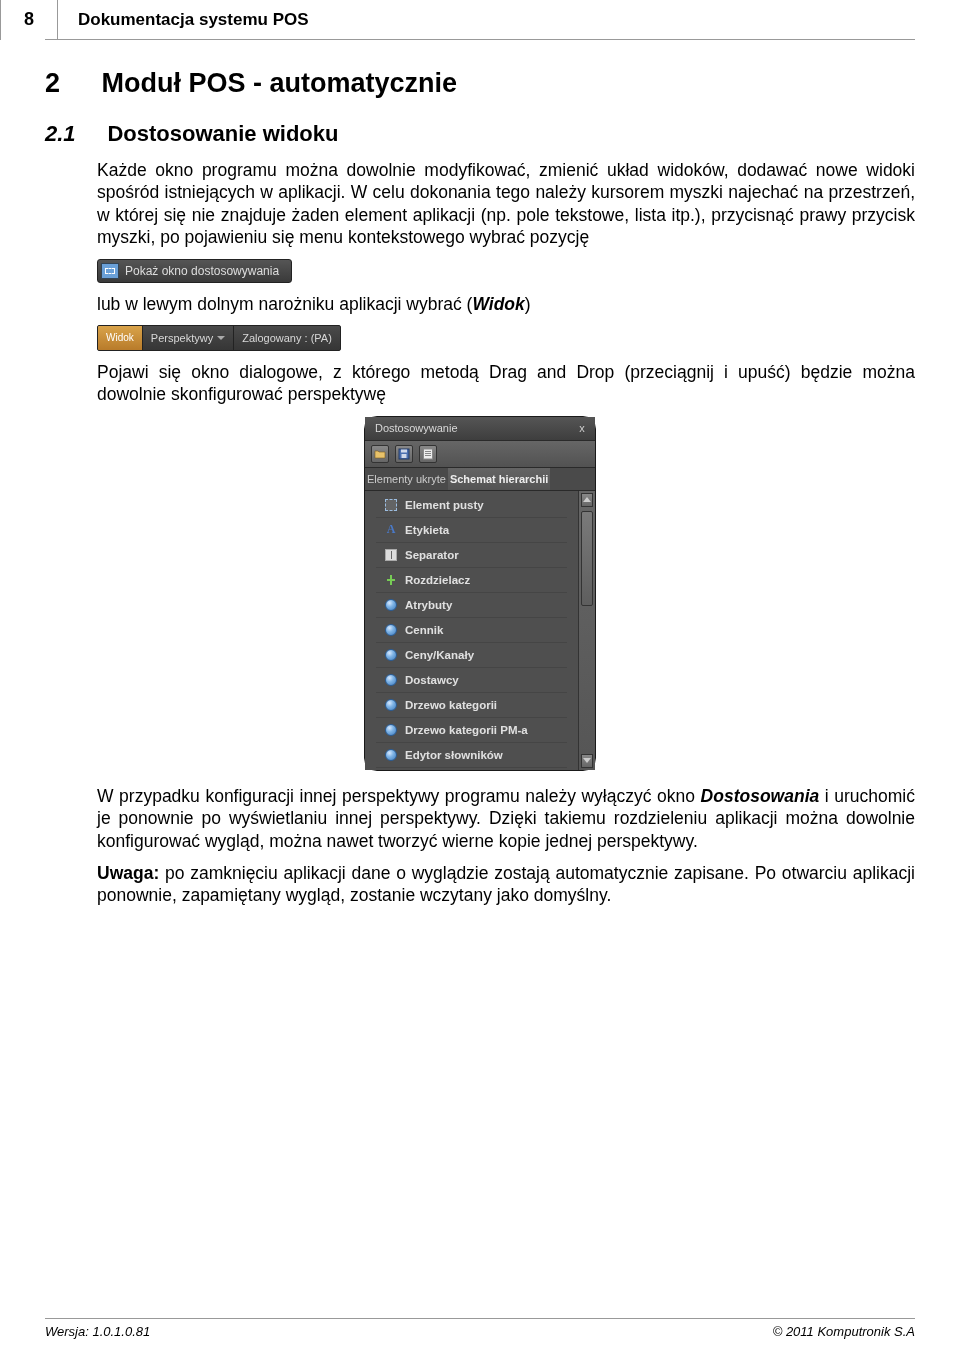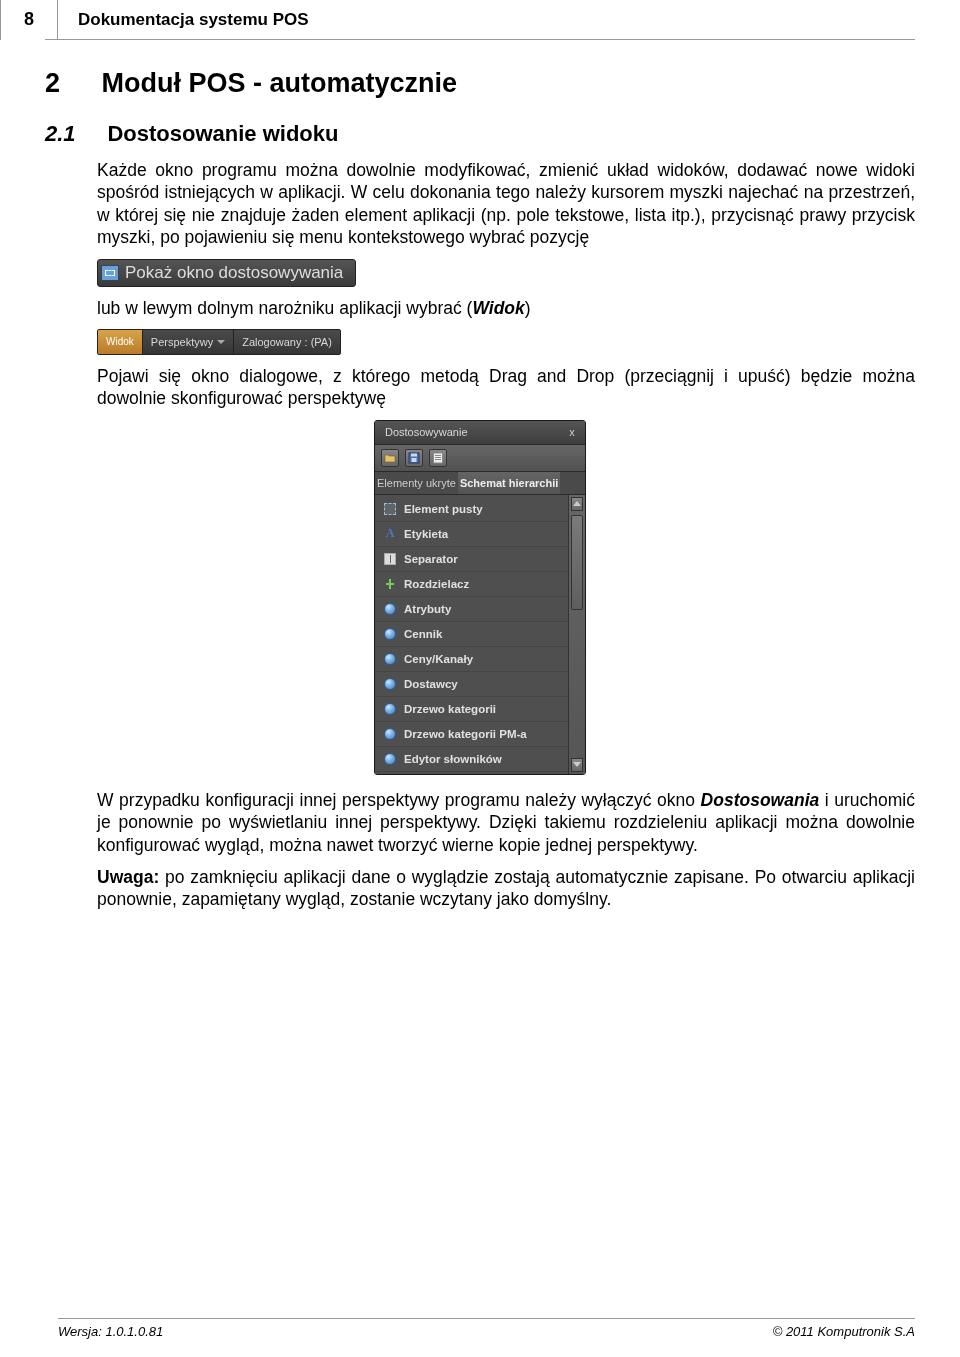"Pokaż okno dostosowywania" .ctx-menu { font-size: 17px -> 12px }
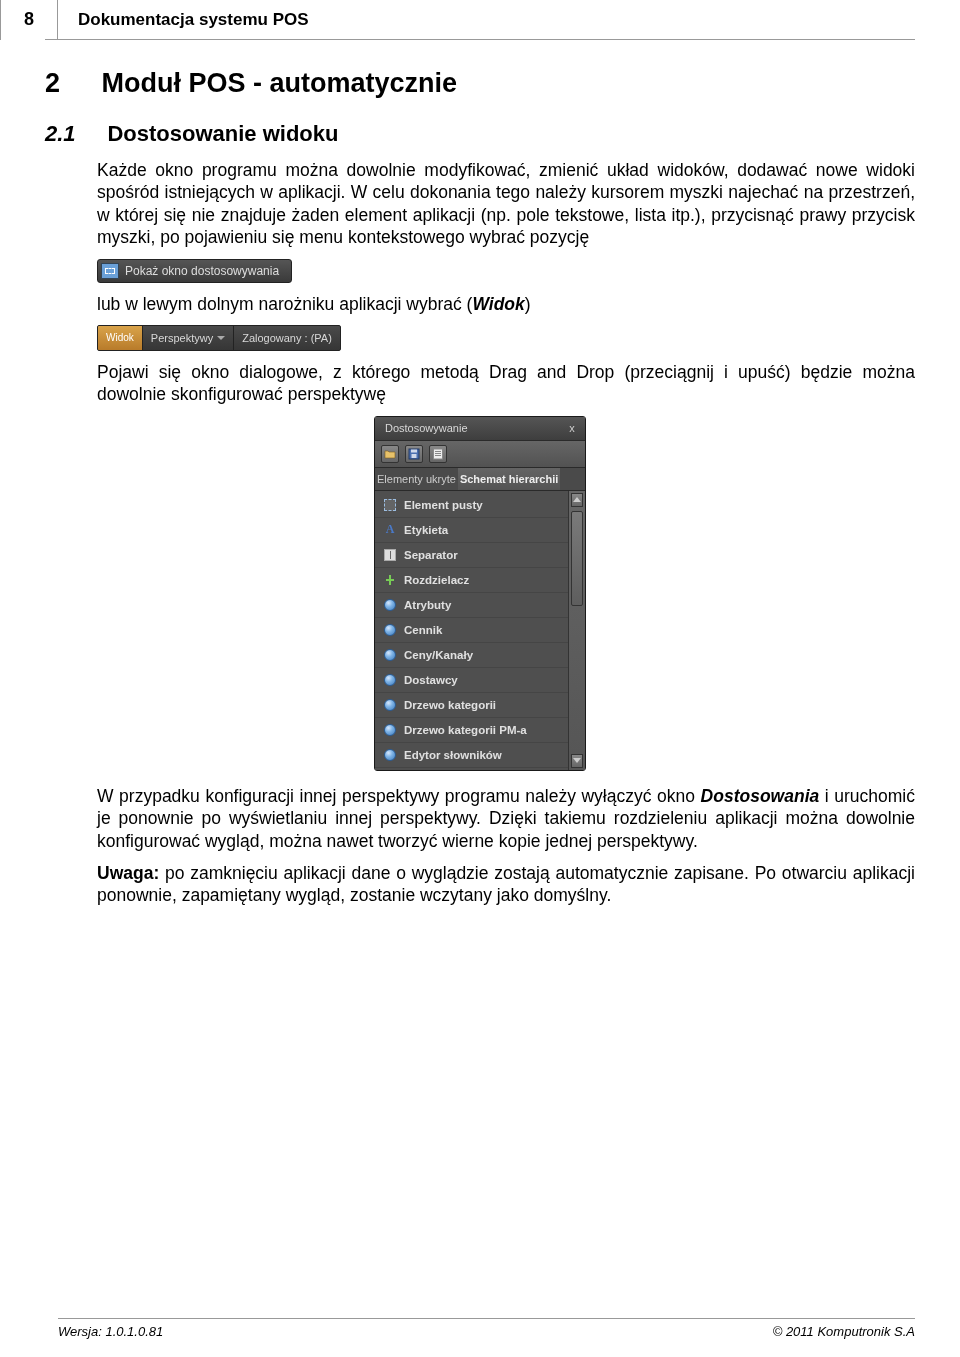"Dostosowywanie" .dialog { border-radius: 3px -> 13px; width: 212px -> 232px }
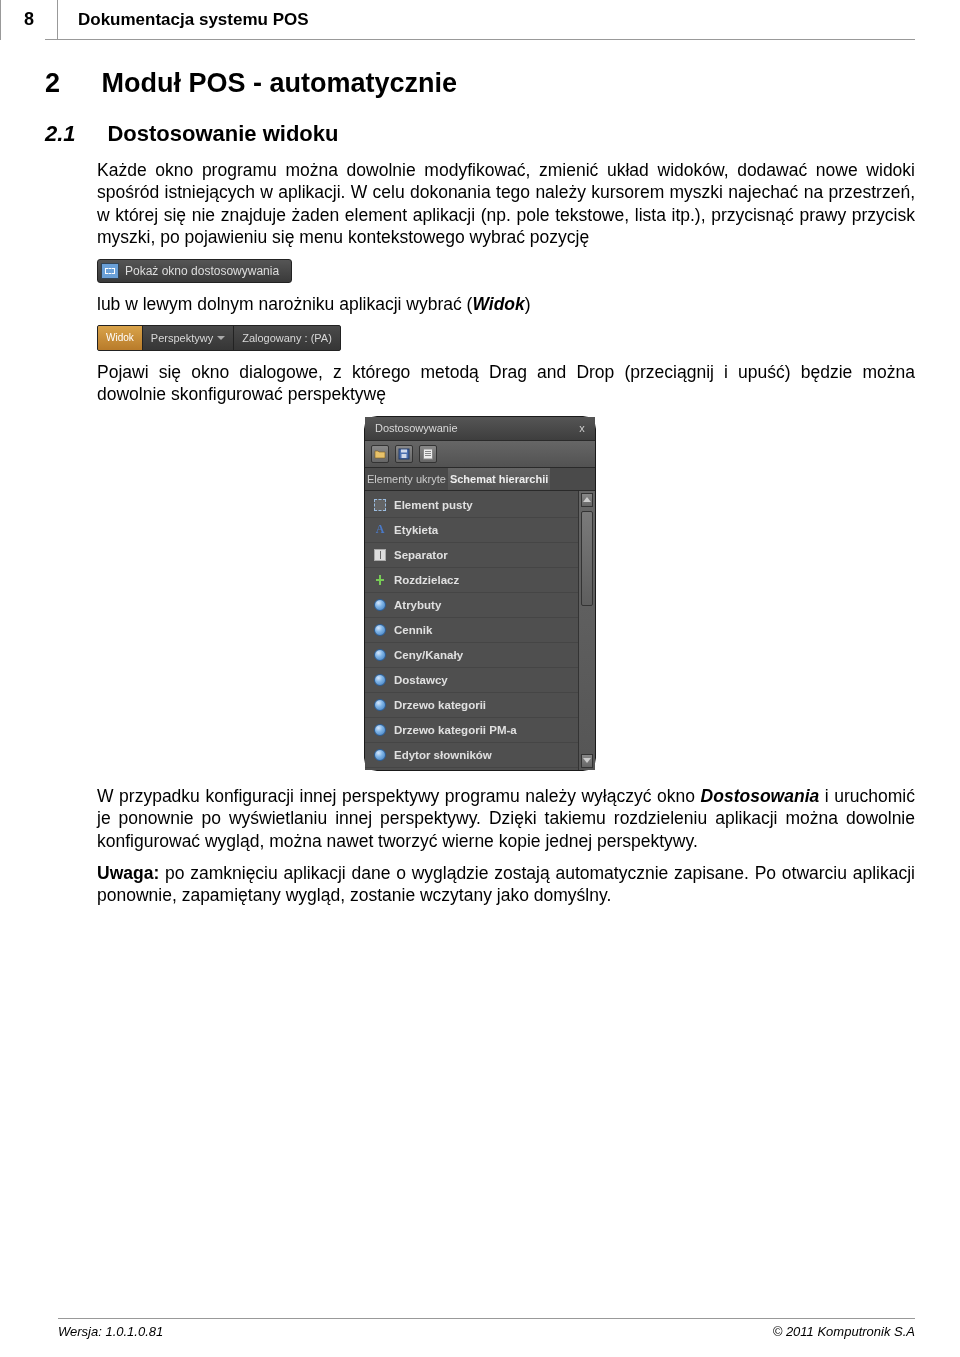"Element pusty" .dlg-list { padding: 2px 0 -> 2px 11px }
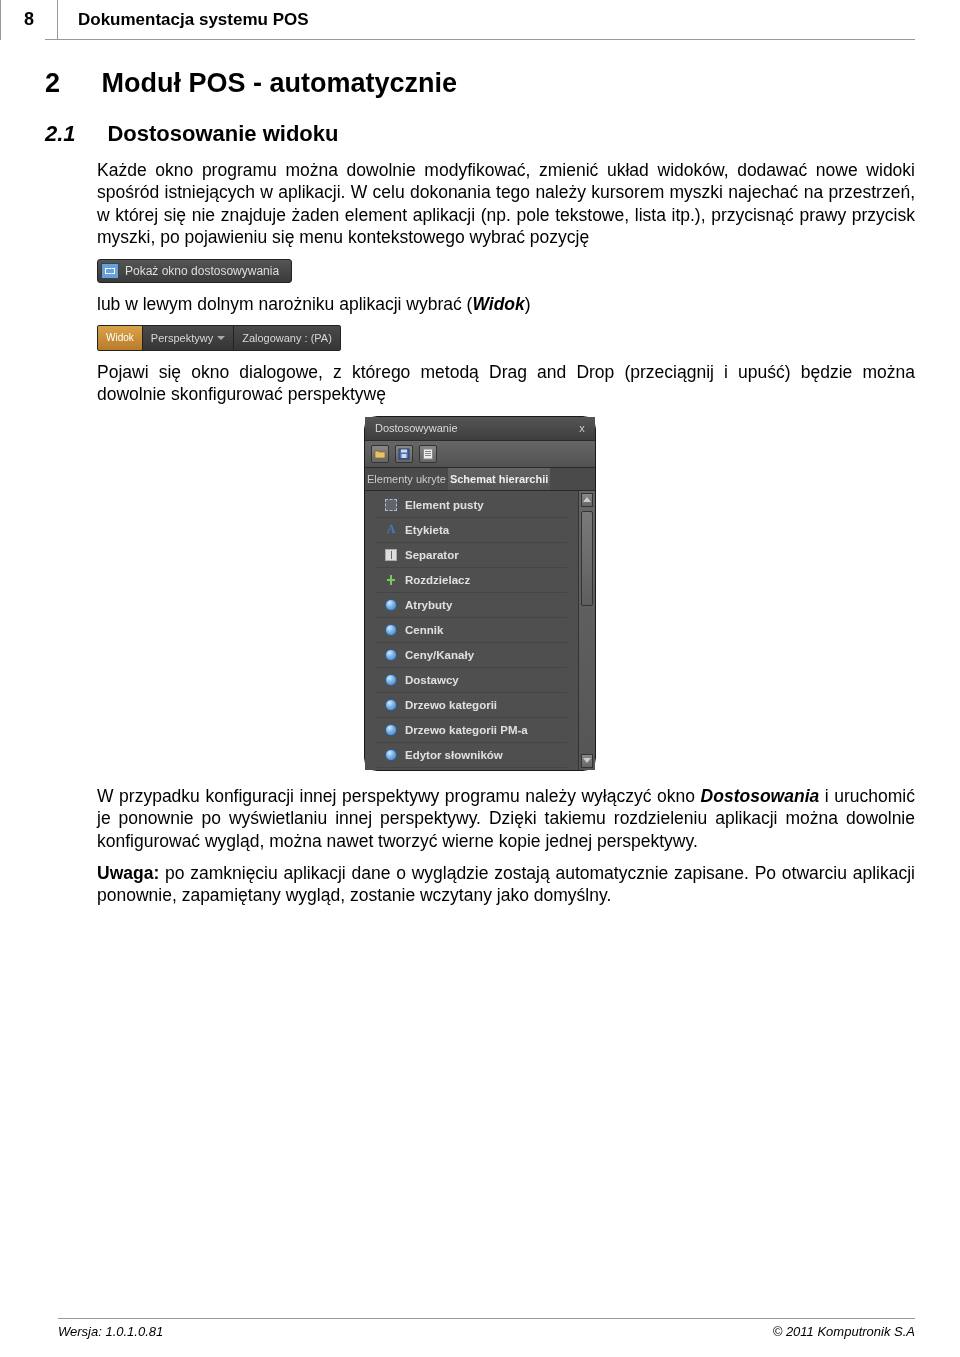"Wersja: 1.0.1.0.81" .footer { left: 58px -> 45px }
